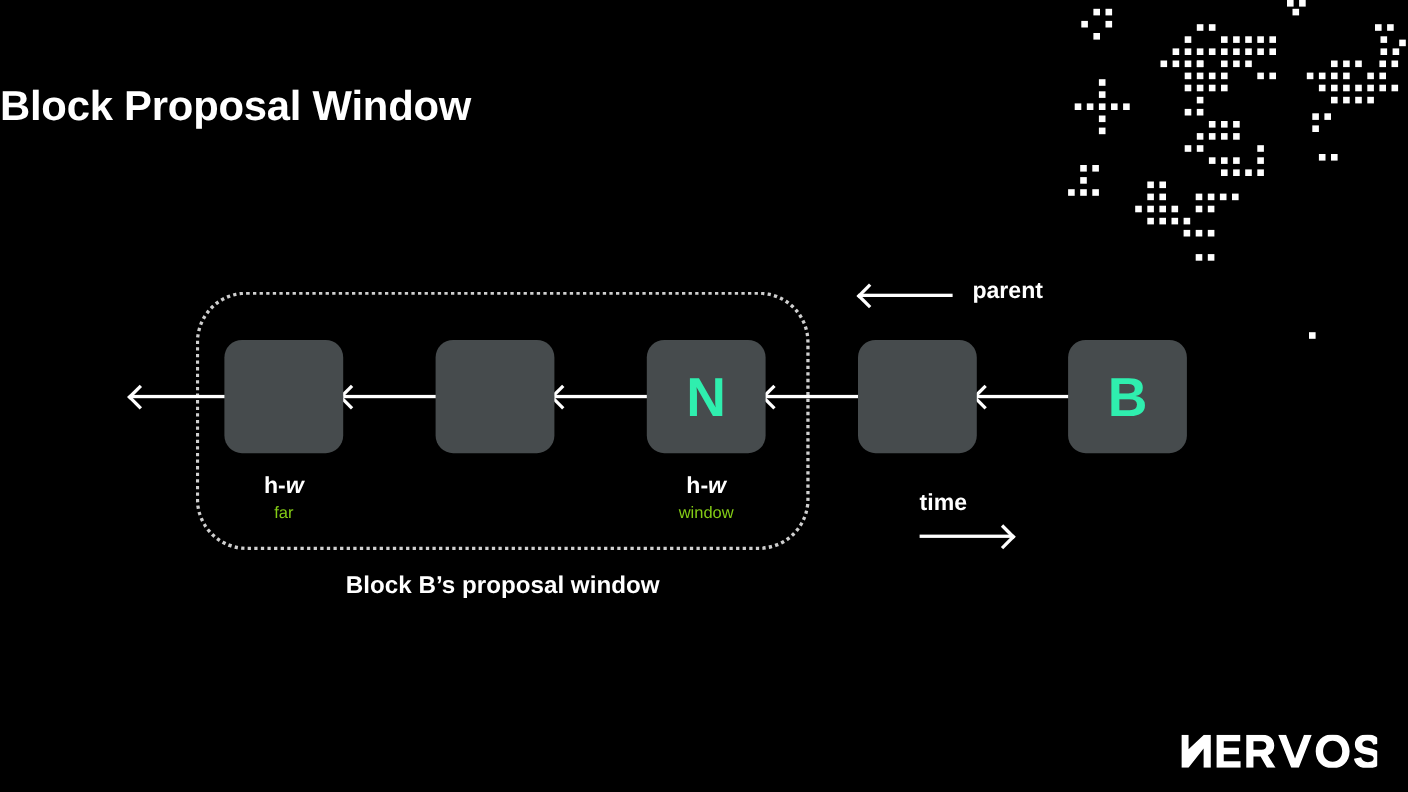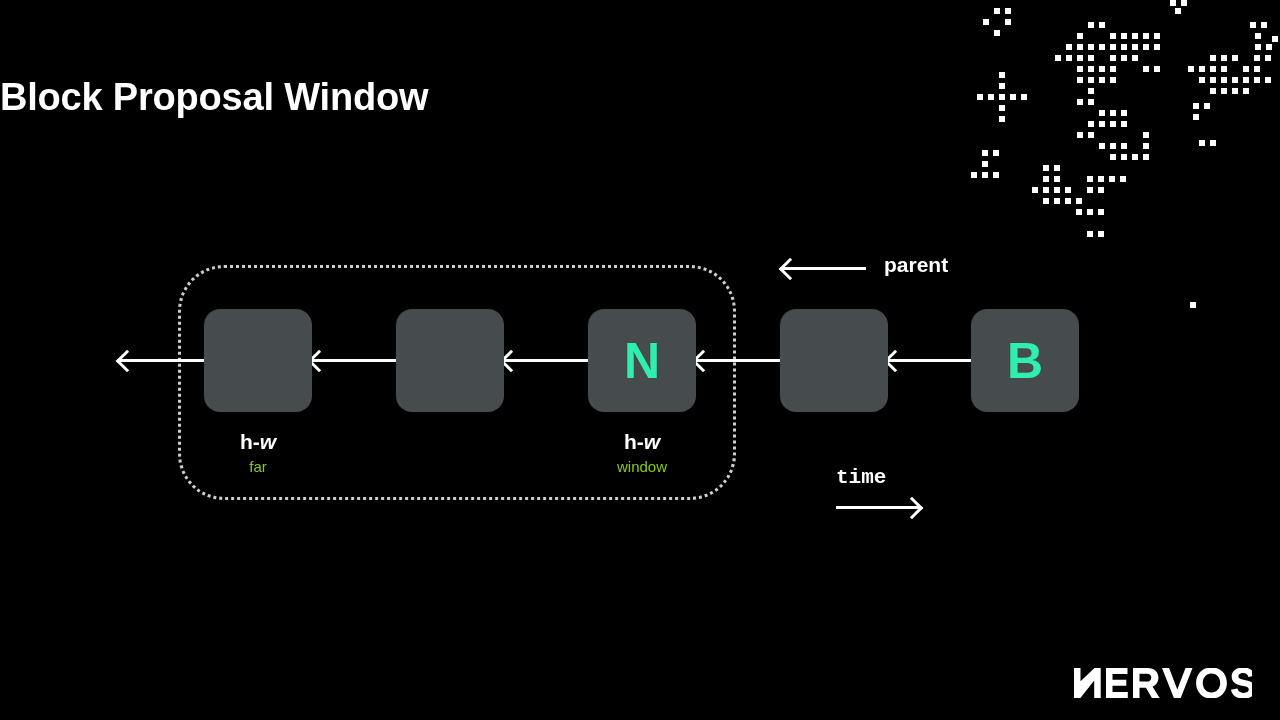"time" .time-group { font-family: Liberation Mono, monospace -> none; top: 466px -> 446px }
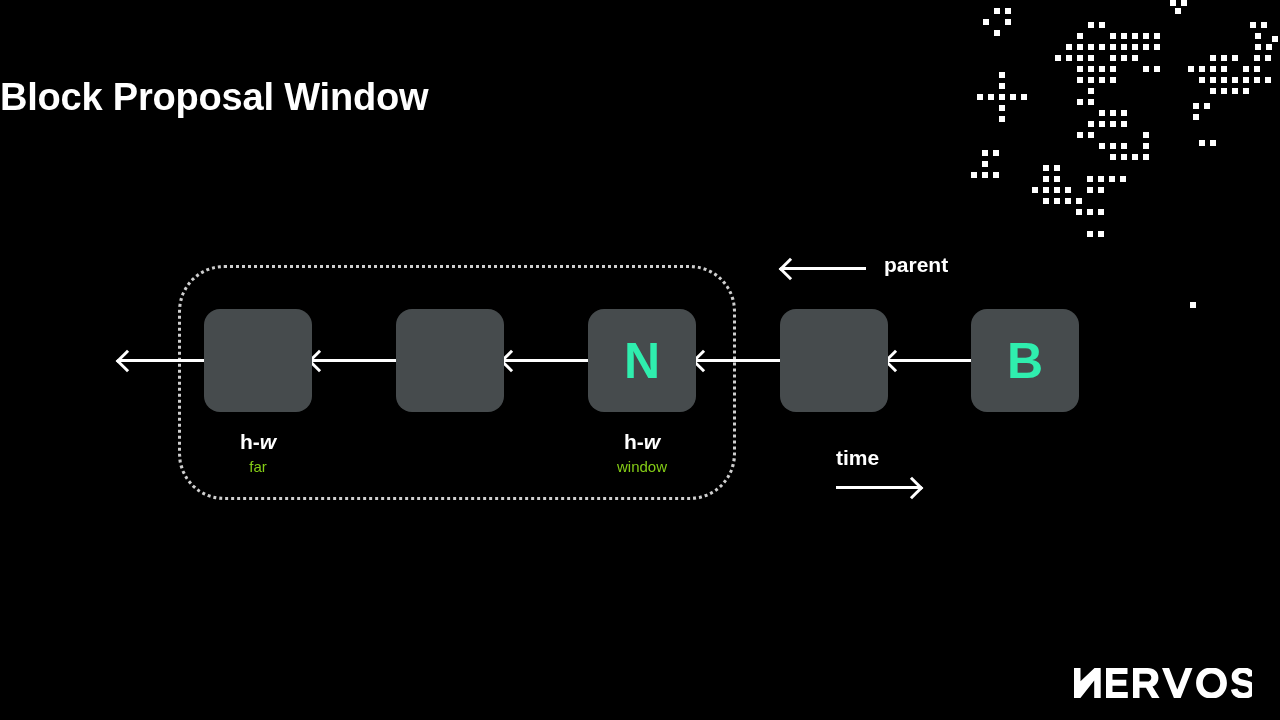"Block B’s proposal window" div.window-caption { html: none -> <div>Block B’s proposal window</div> }
